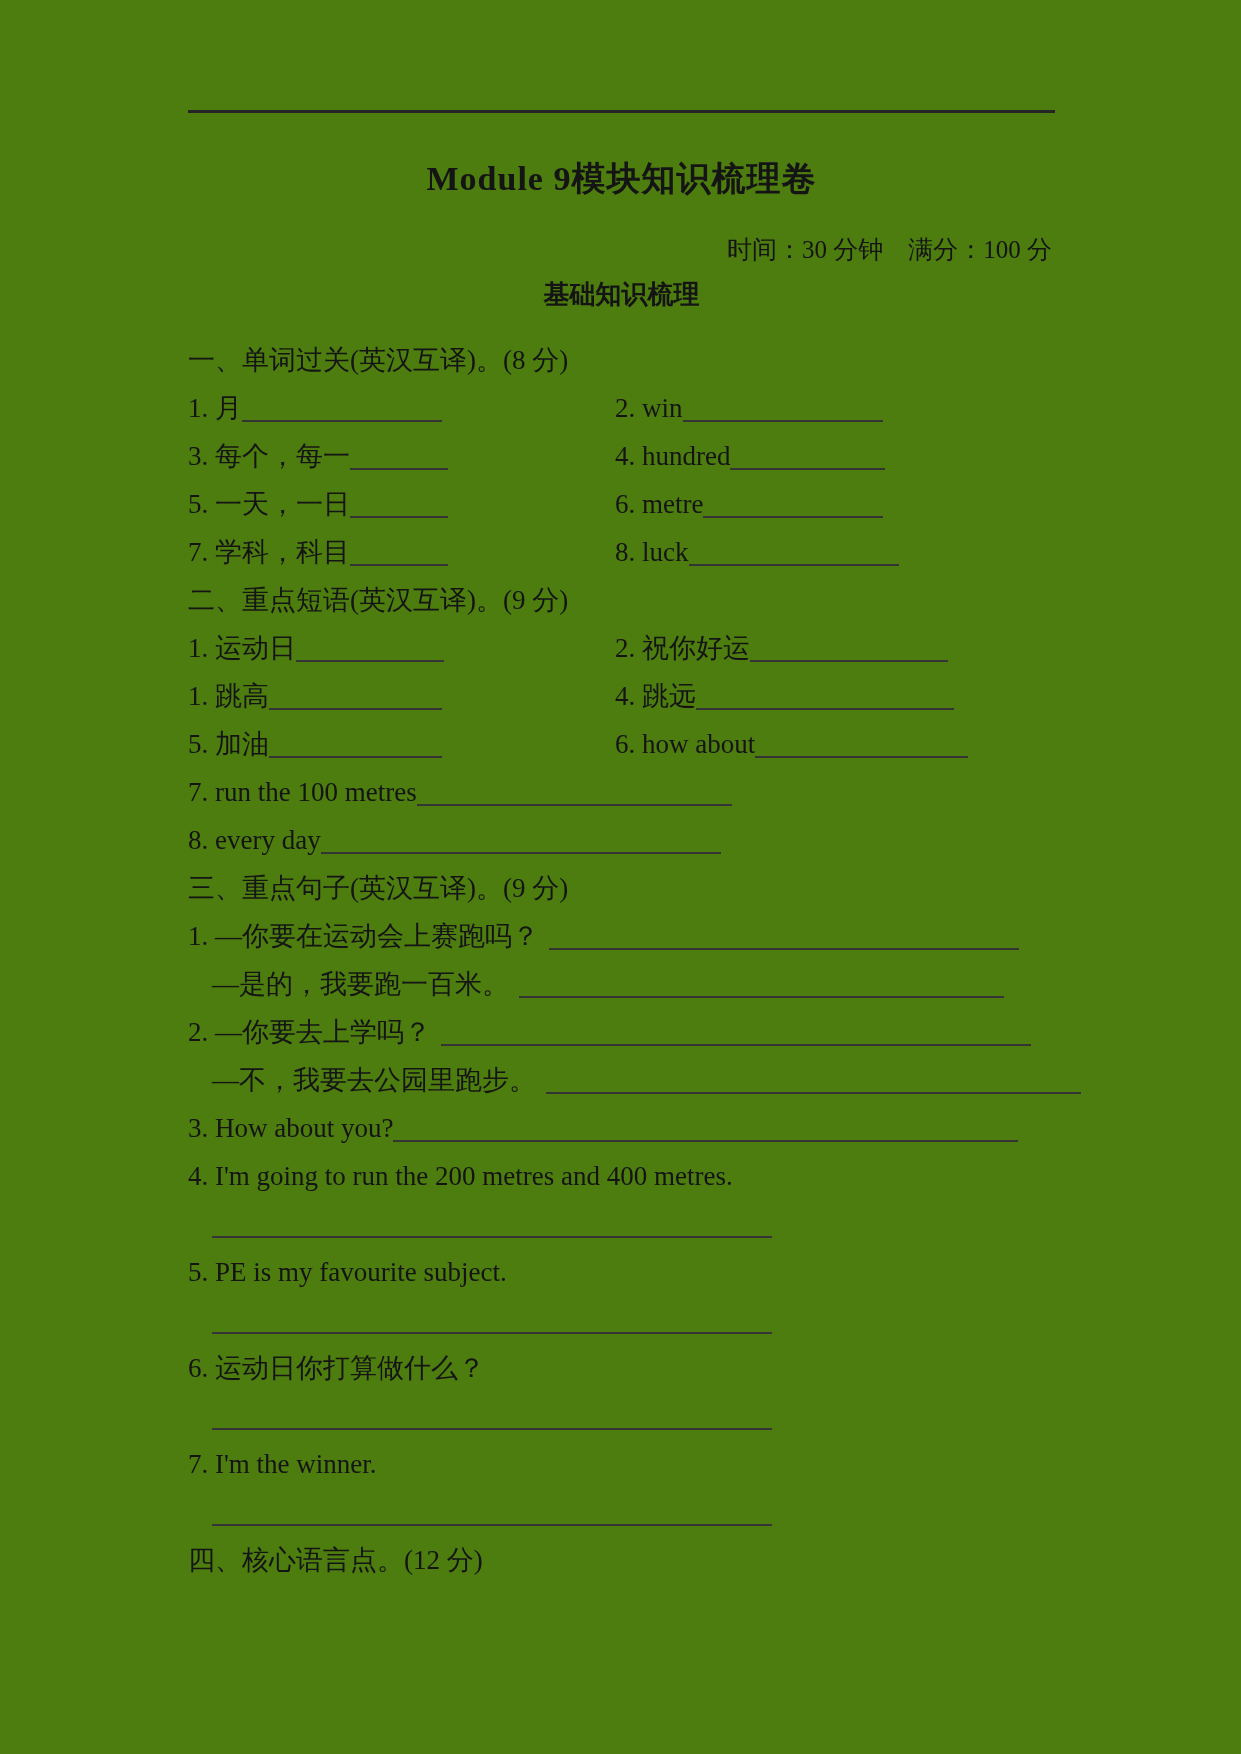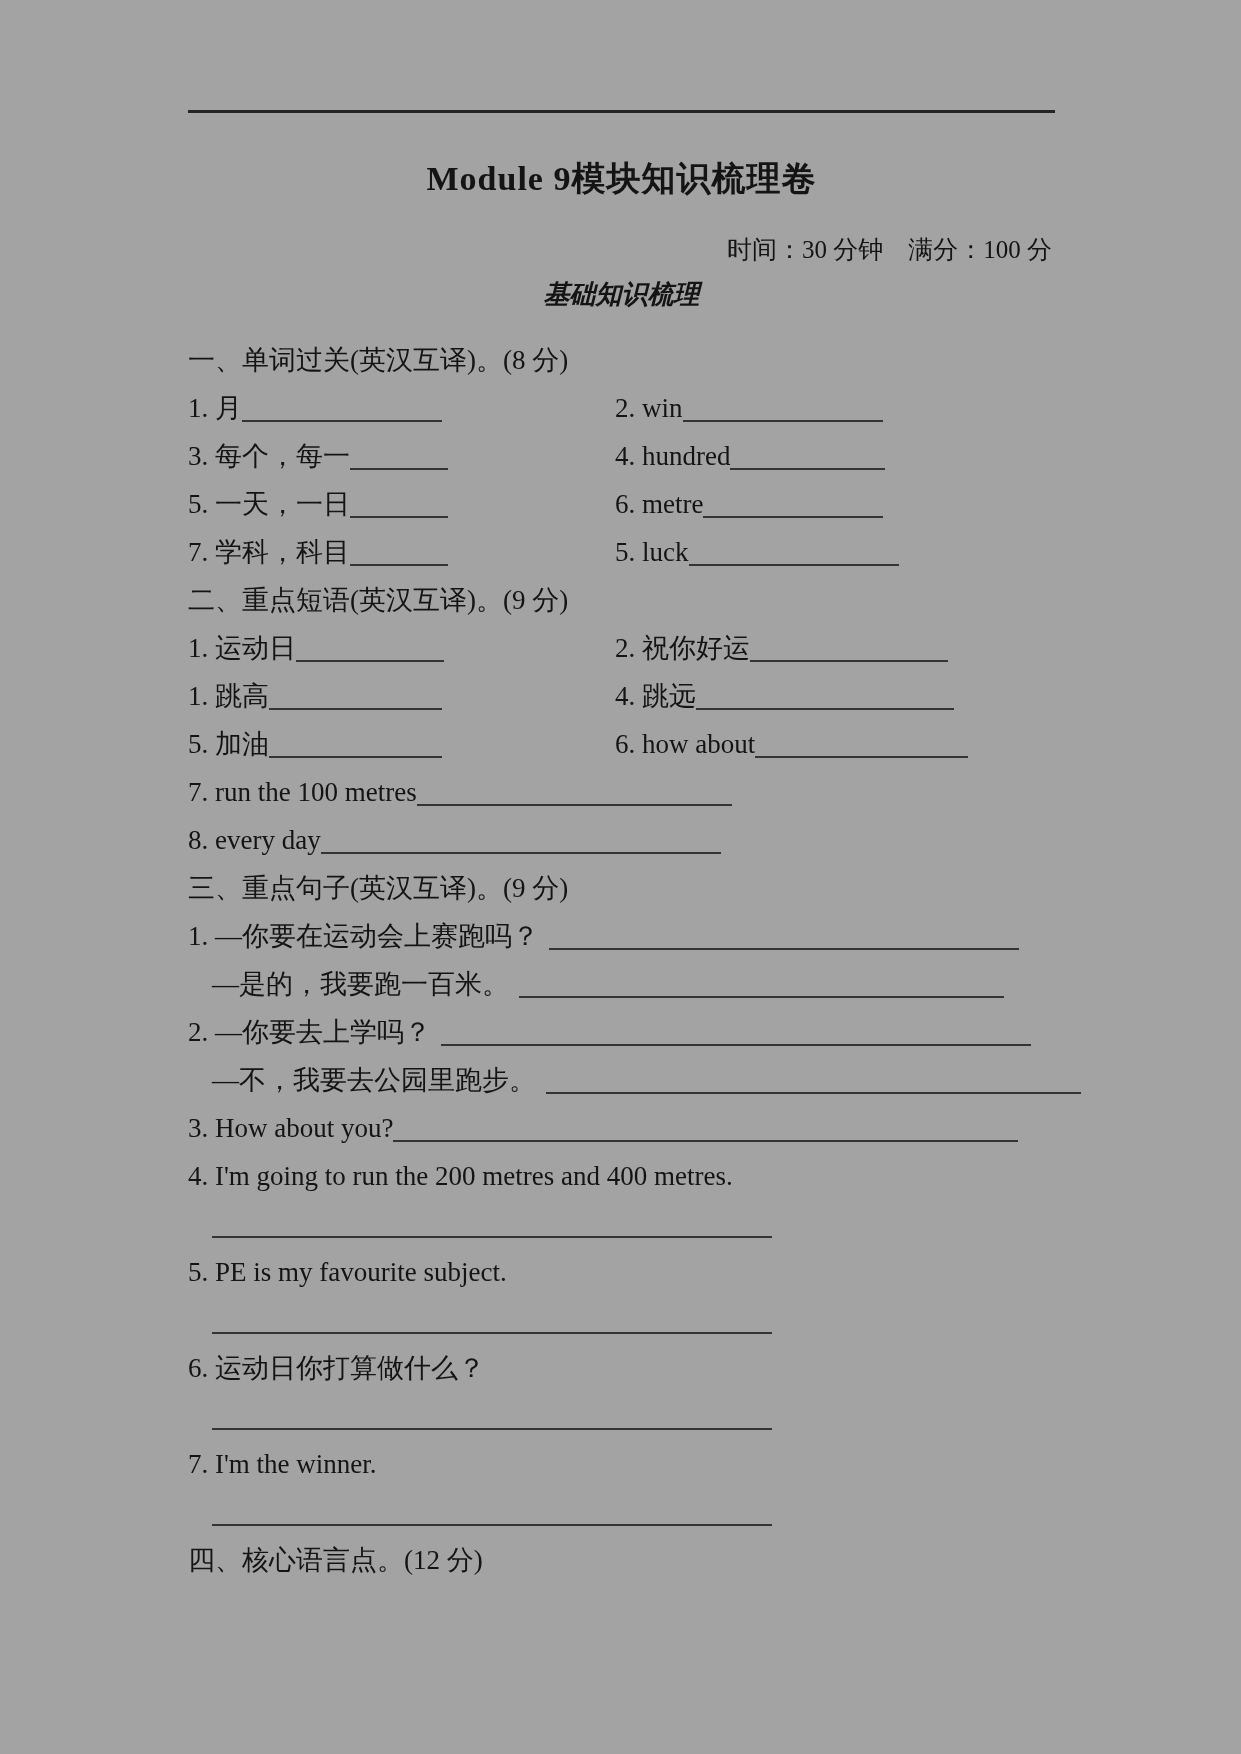"Module 9模块知识梳理卷" .page { background: #a3a3a3 -> #4d7c0f }
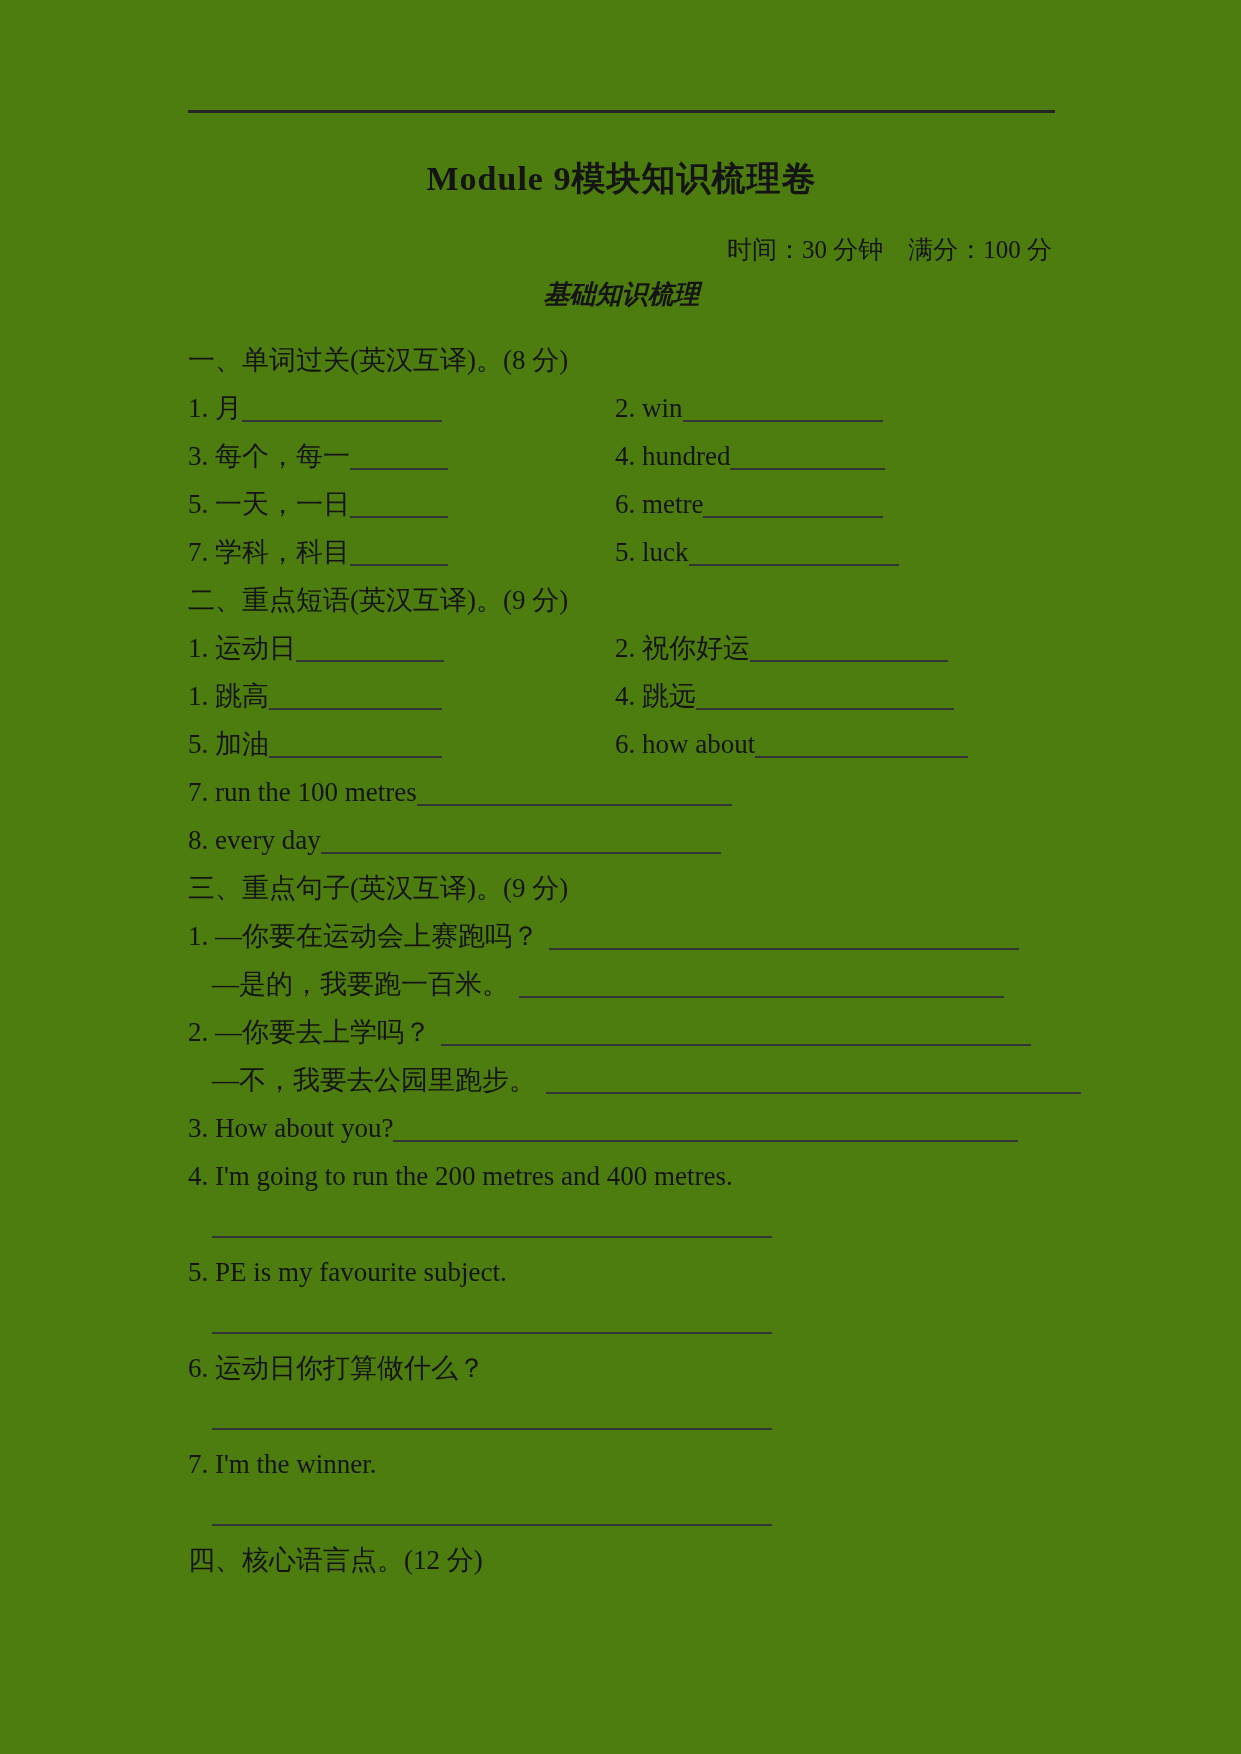"基础知识梳理" .subtitle { font-style: italic -> none }
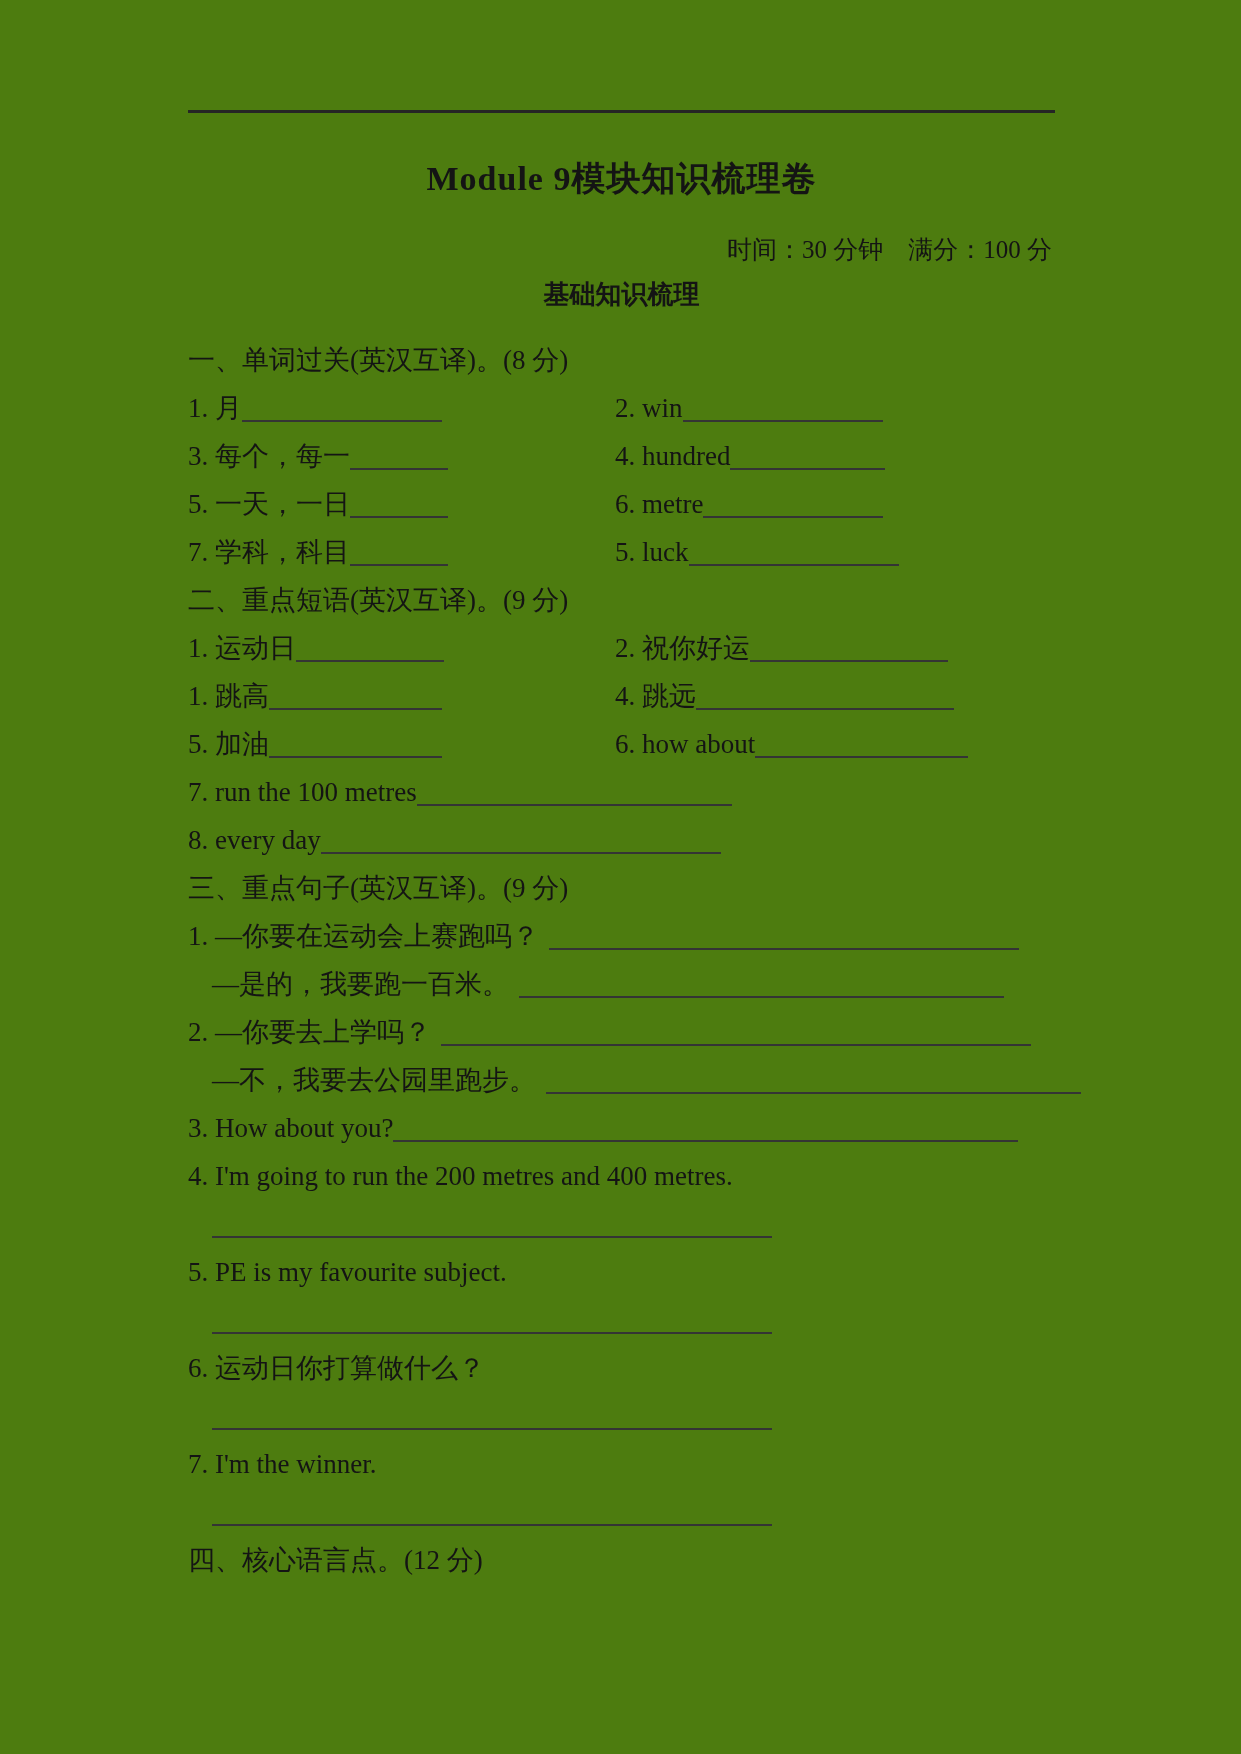"5. luck" span { text: 5 -> 8 }
